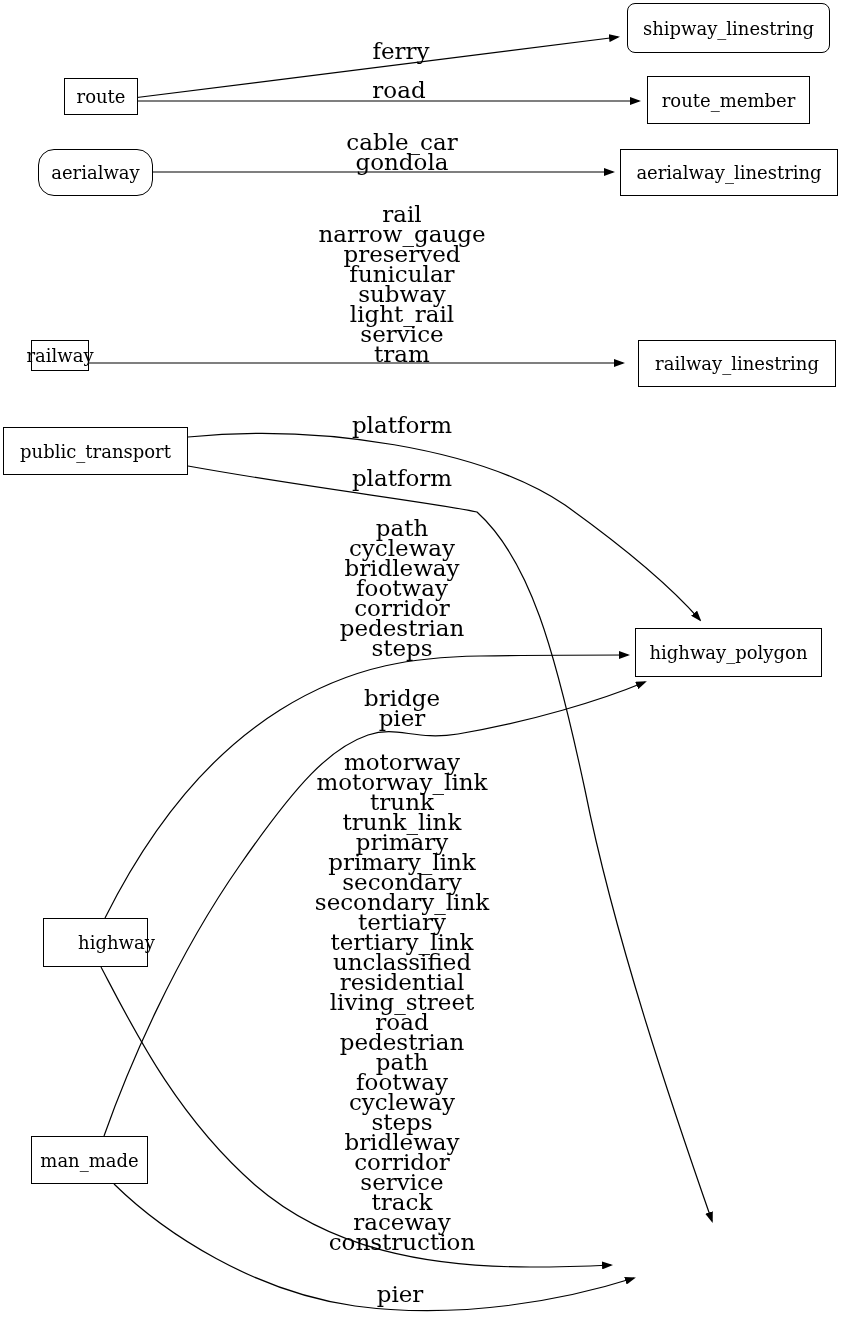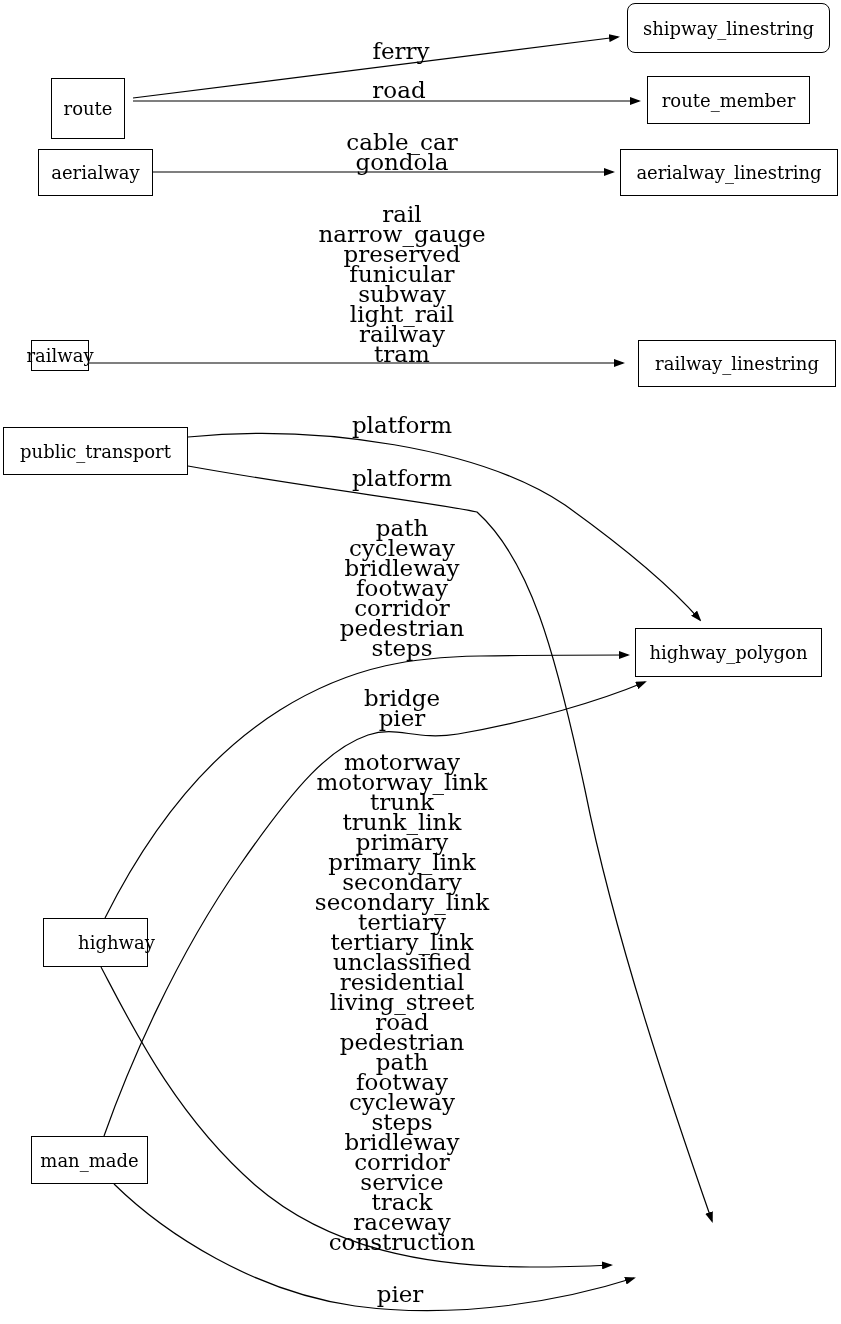"route" div.node { height: 61px -> 37px; left: 51px -> 64px }
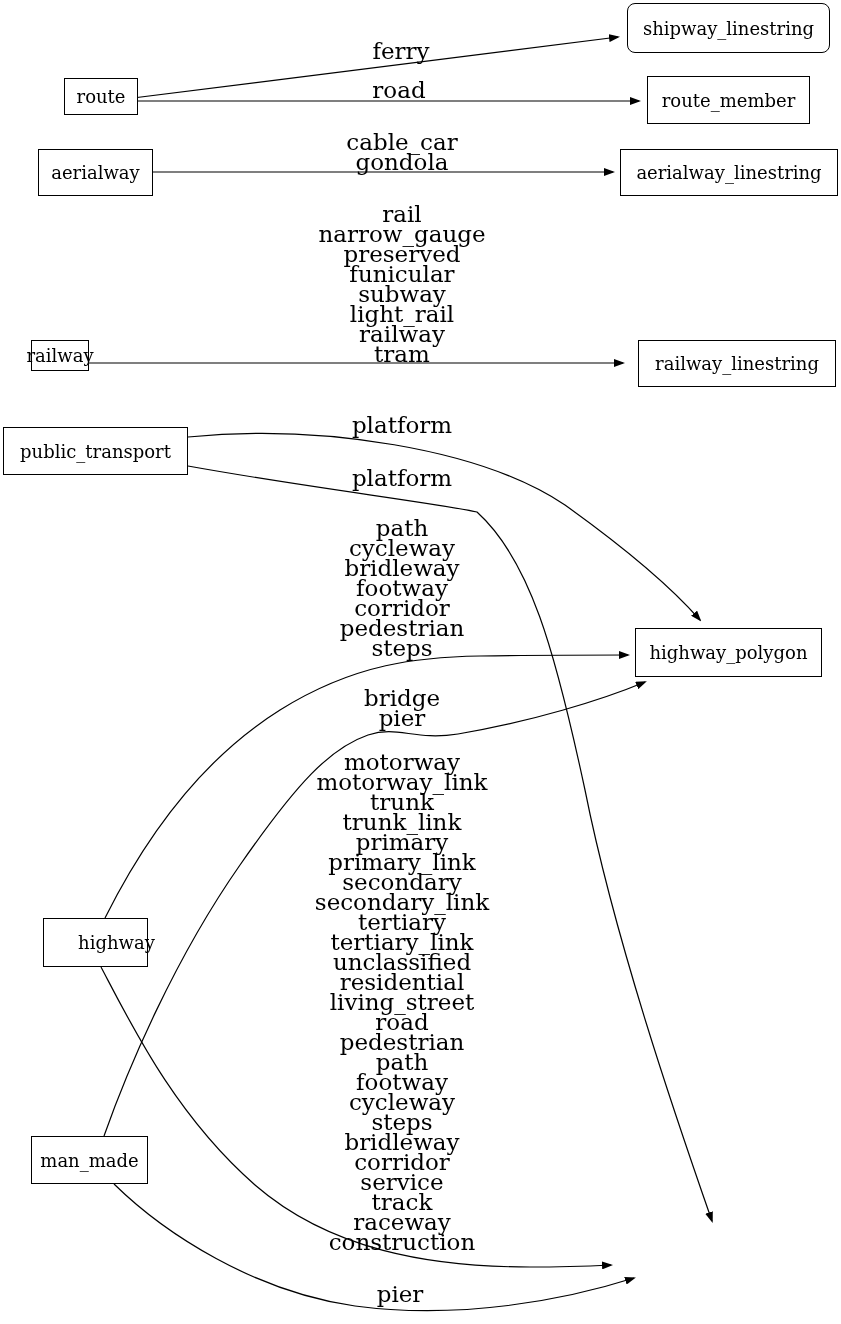"aerialway" div.node { border-radius: none -> 16px }
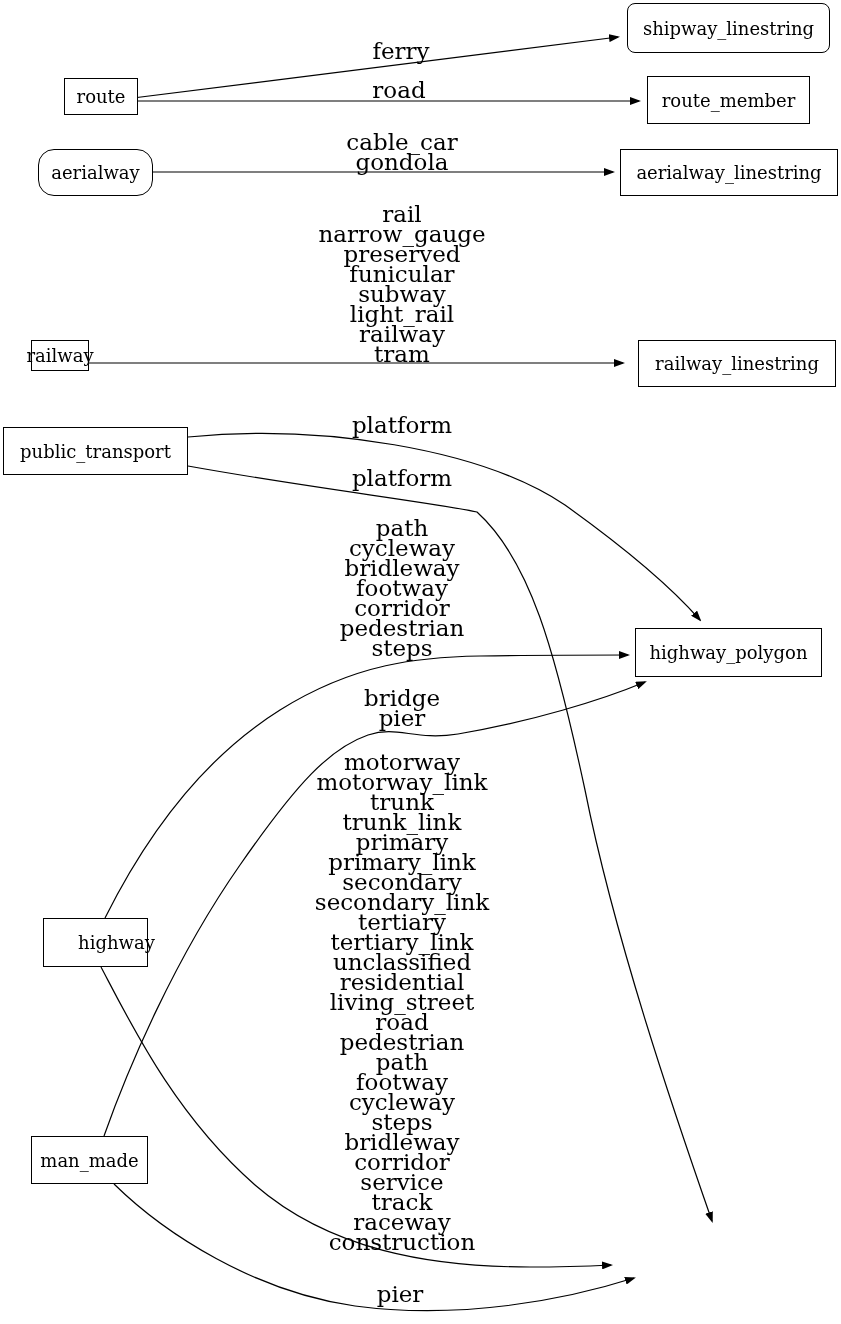"rail" div.edge-label { text: railway -> service }
